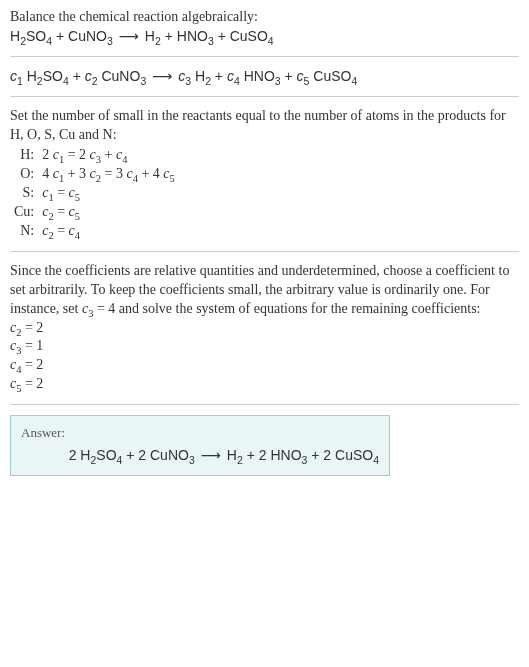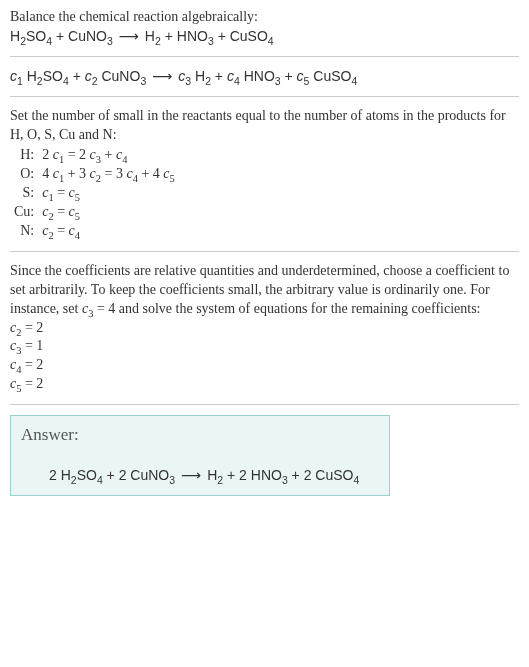"Answer:" .answer-label { font-size: 17px -> 13px; margin-bottom: 19px -> 4px }
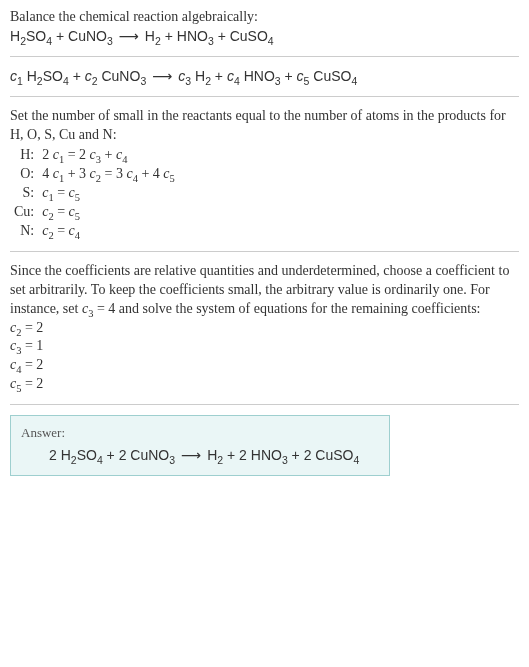"2 H2SO4 + 2 CuNO3" .answer-eq { text-align: none -> right }
